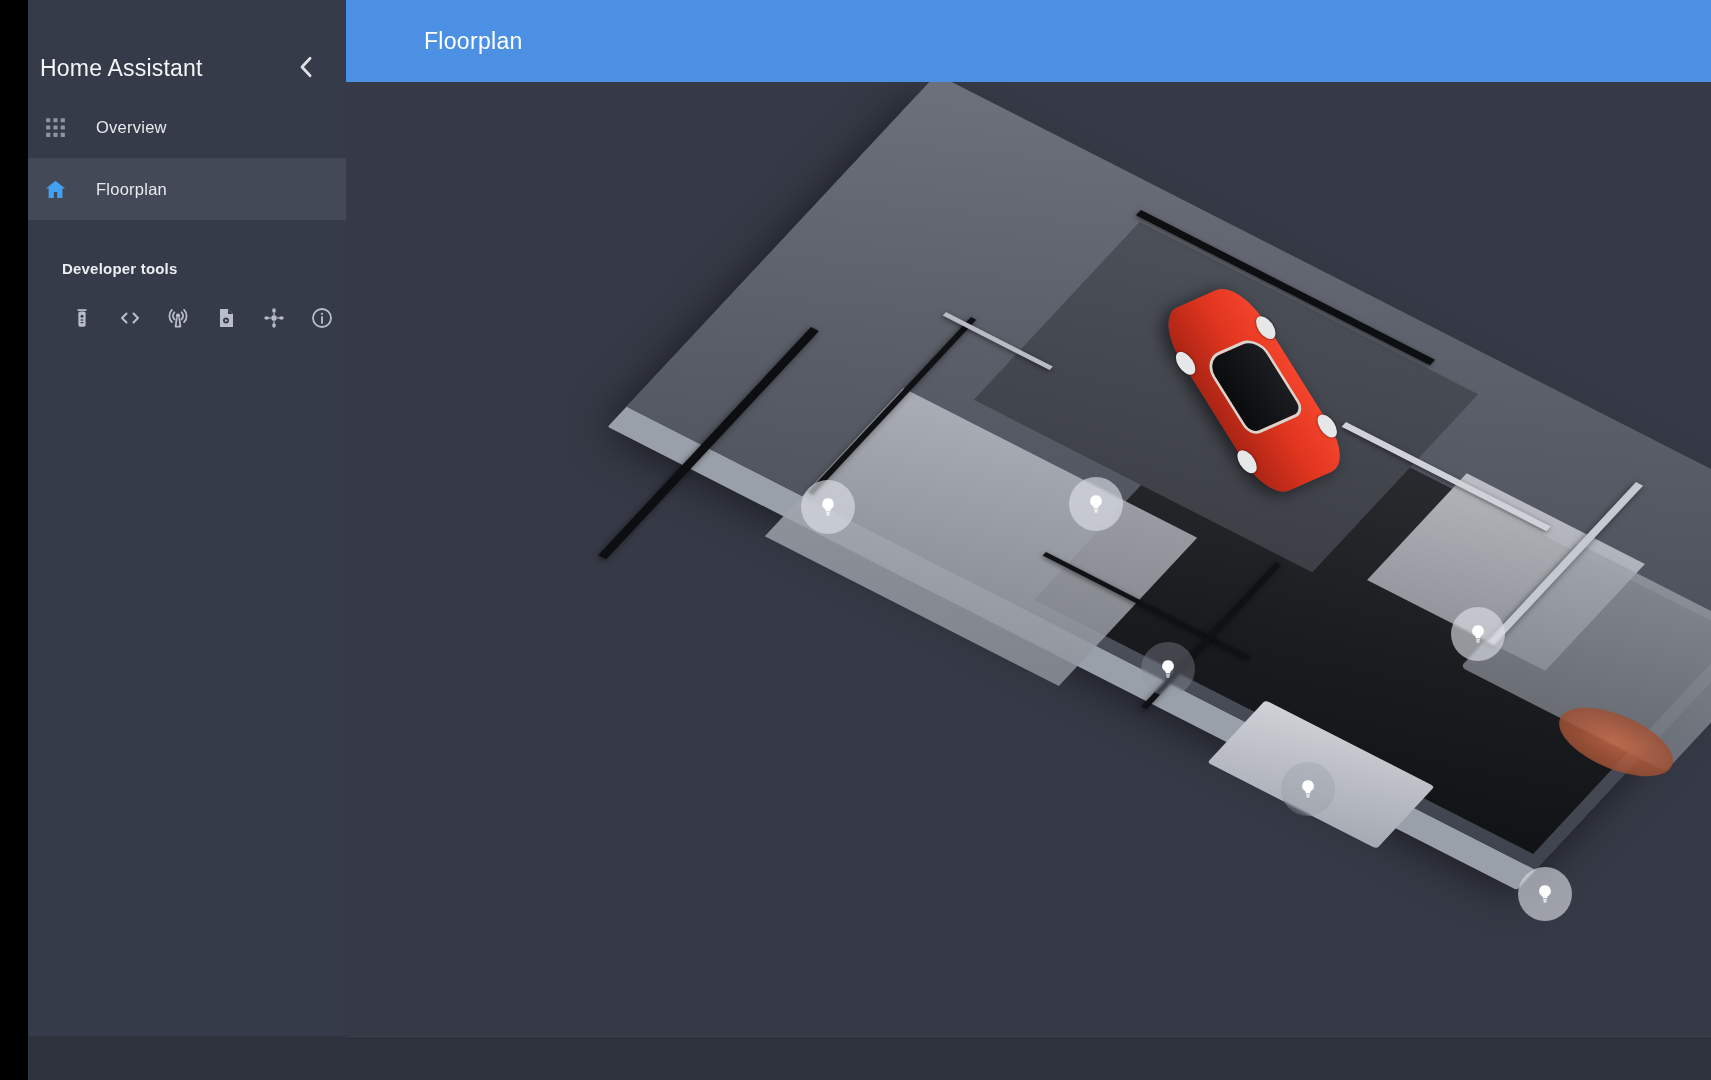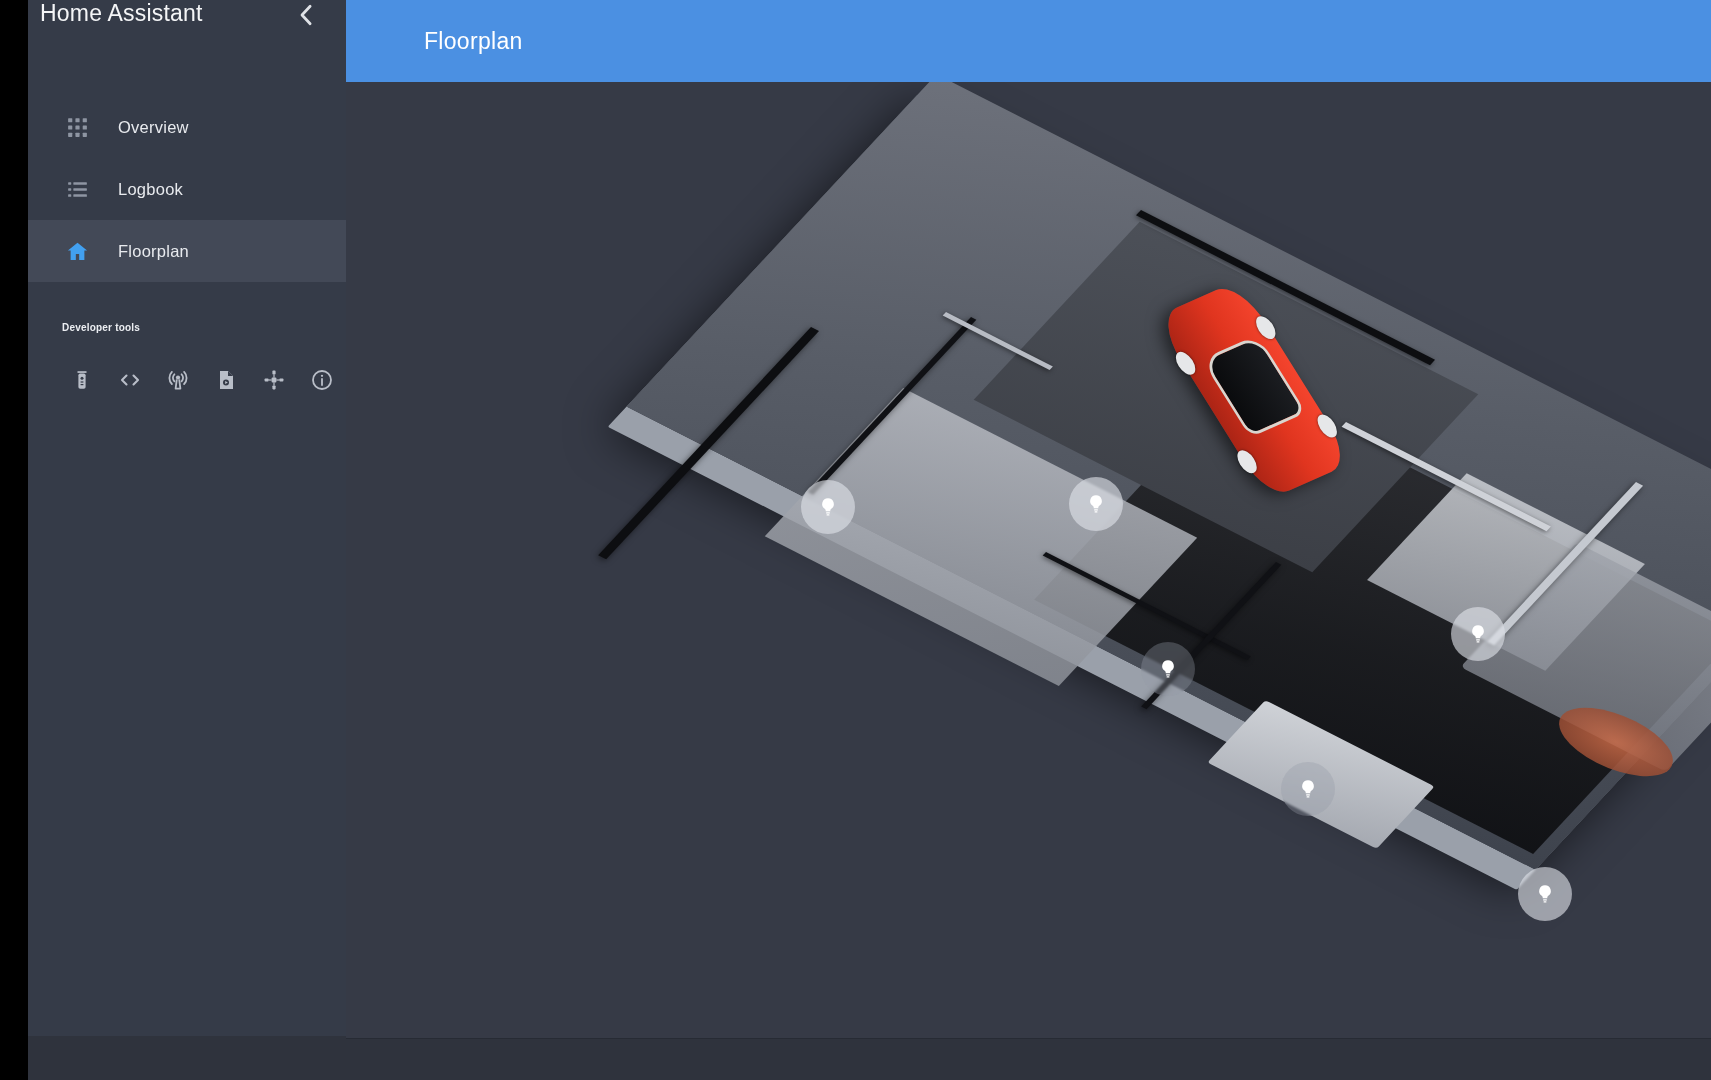"Home Assistant" .sb-header { align-items: flex-start -> flex-end }
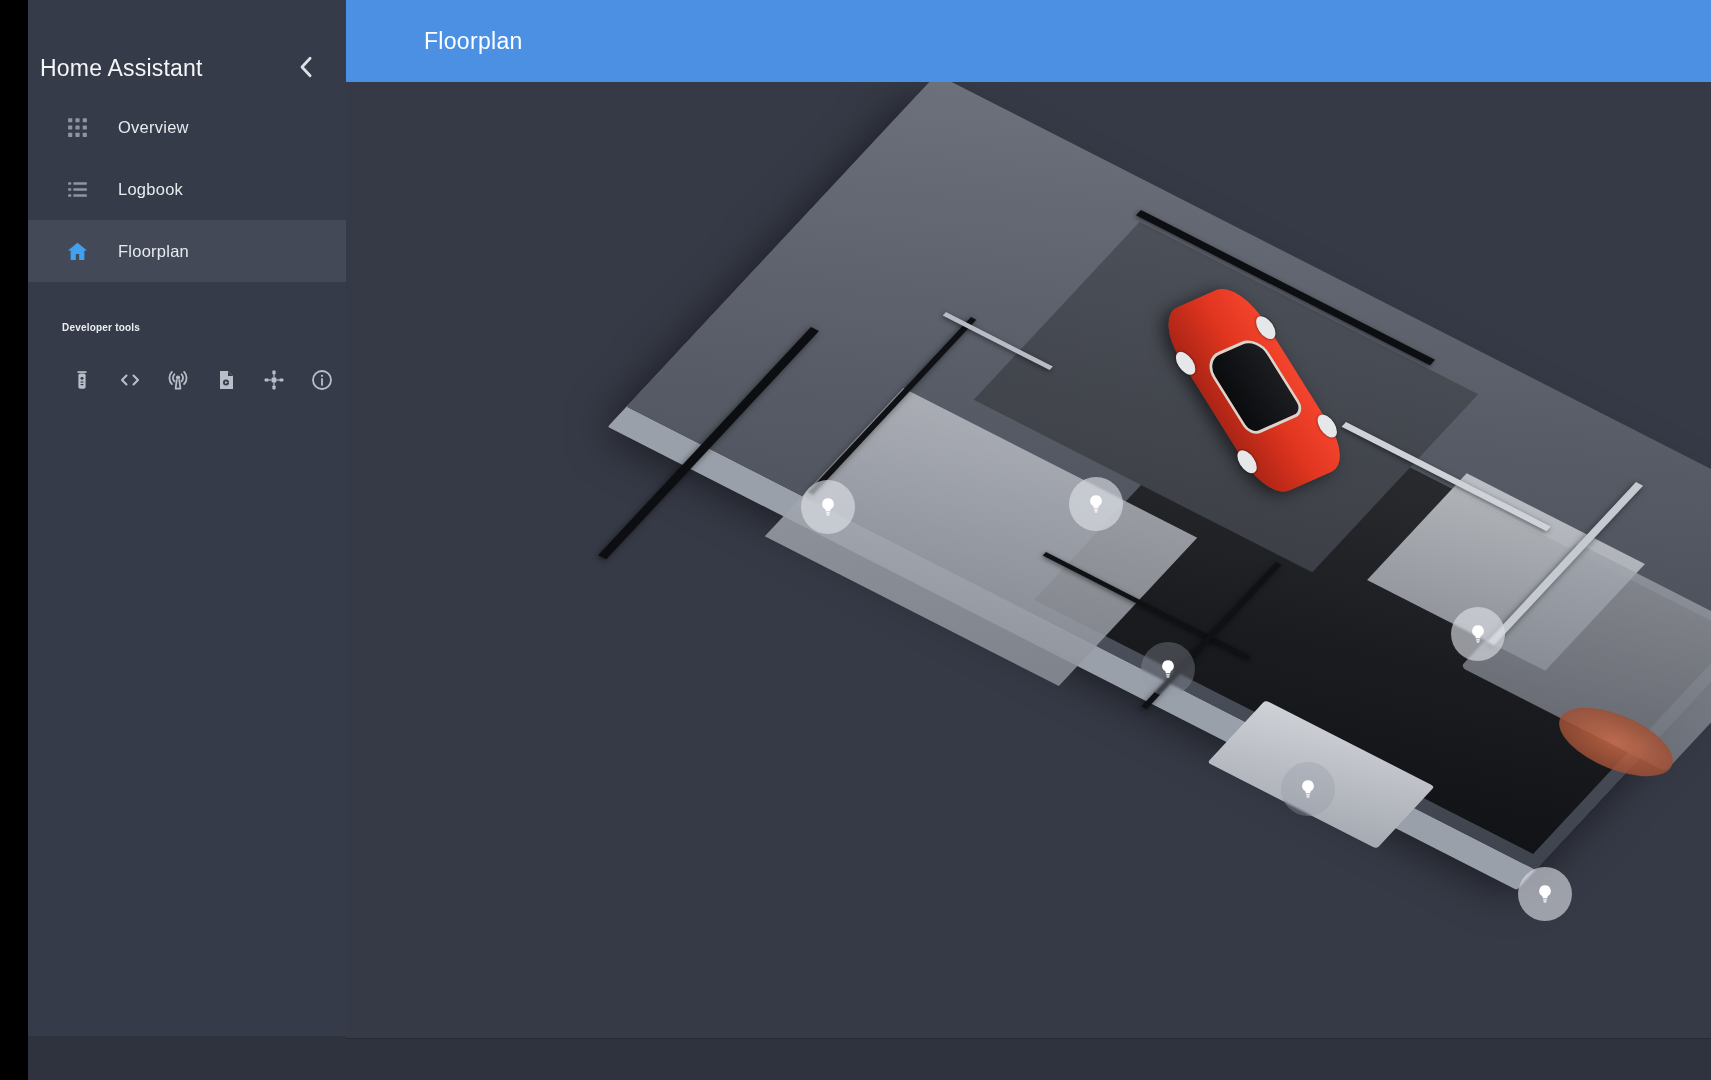"Overview" .sb-item { padding-left: 22px -> none }
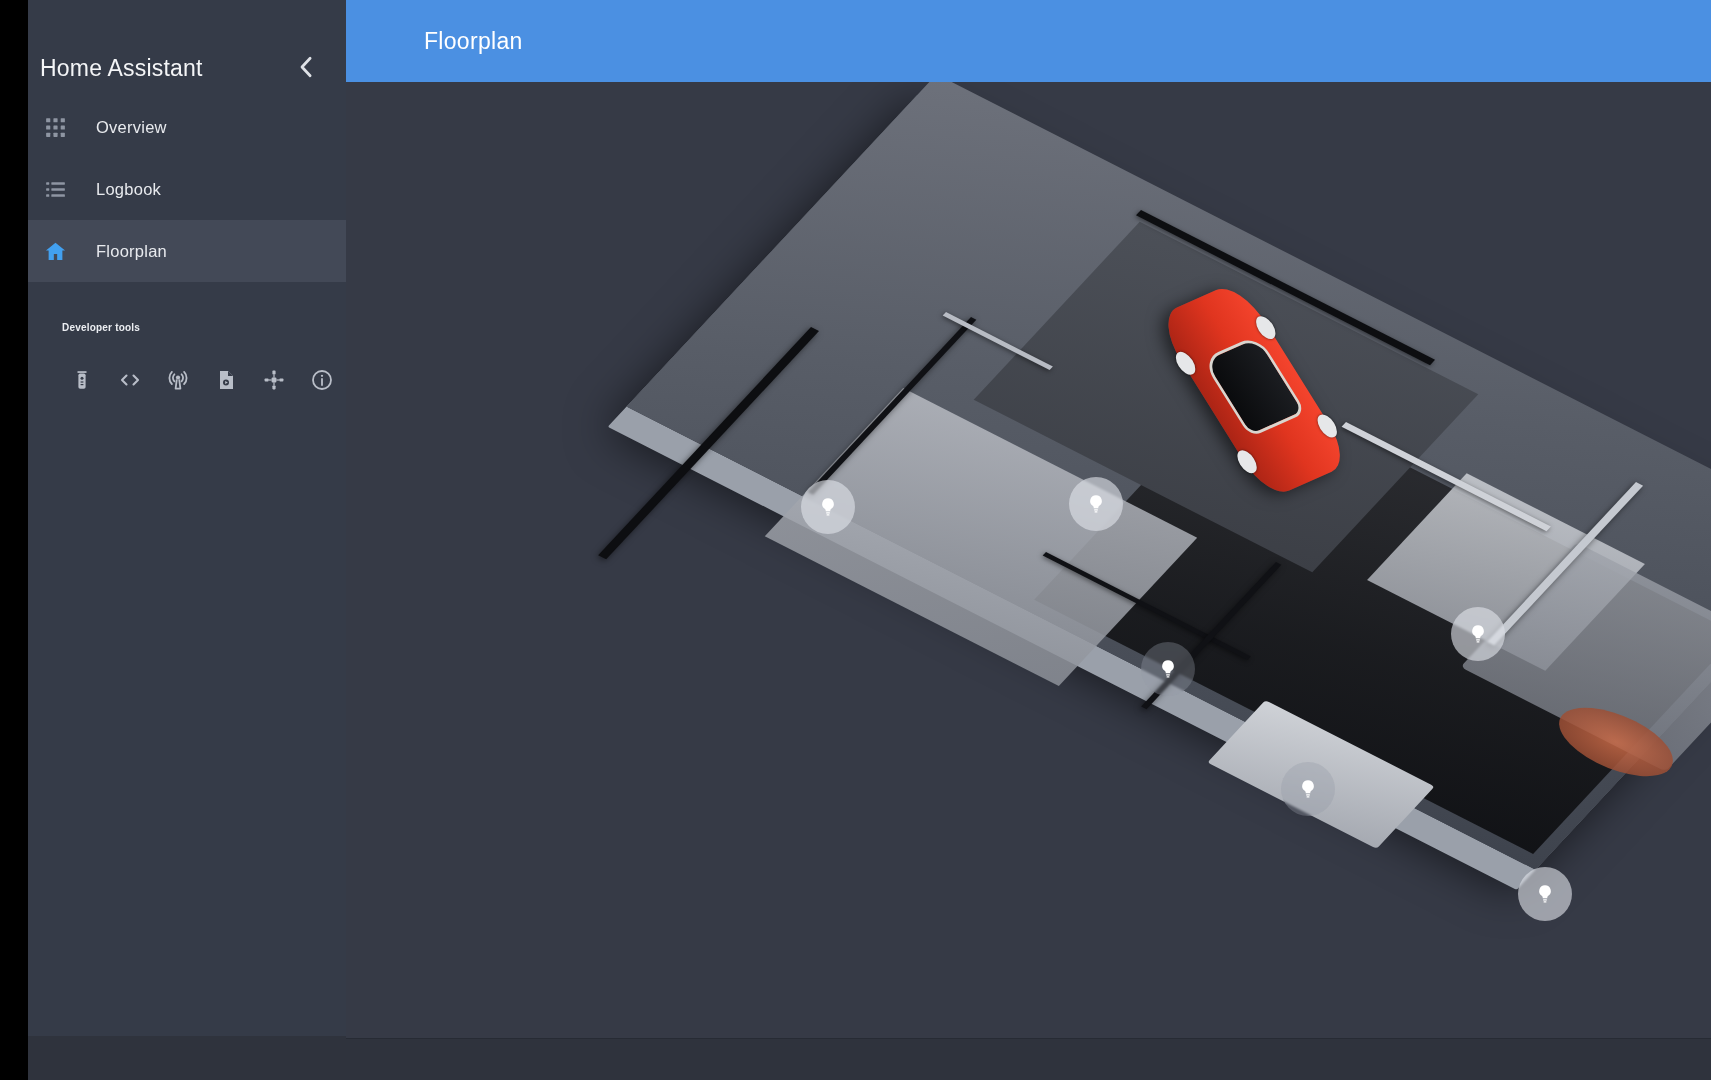"Logbook" div.sb-item { html: <div> <span> <svg> <rect></rect> <rect></rect> <rect></rect> <rect></rect> <rect></rect> <rect></rect> </svg> </span> <span>Logbook</span> </div> -> none }
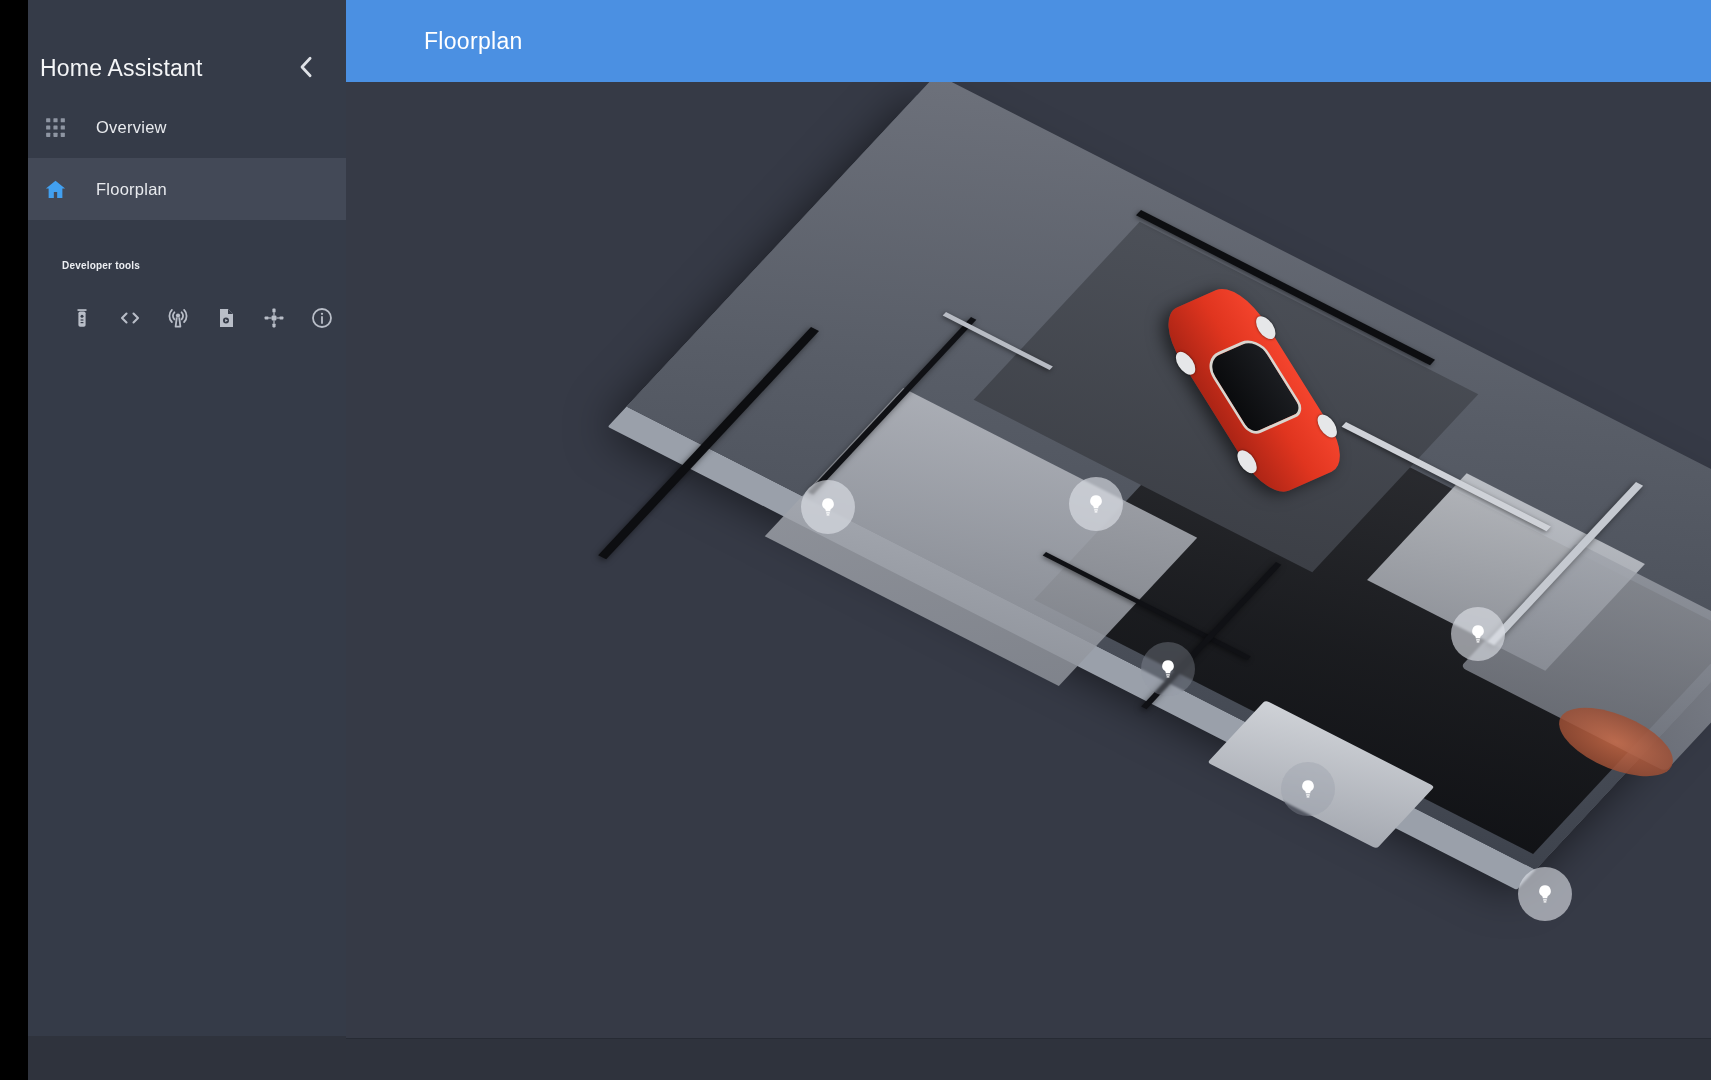"Developer tools" .sb-devtitle { font-size: 10px -> 15px }
